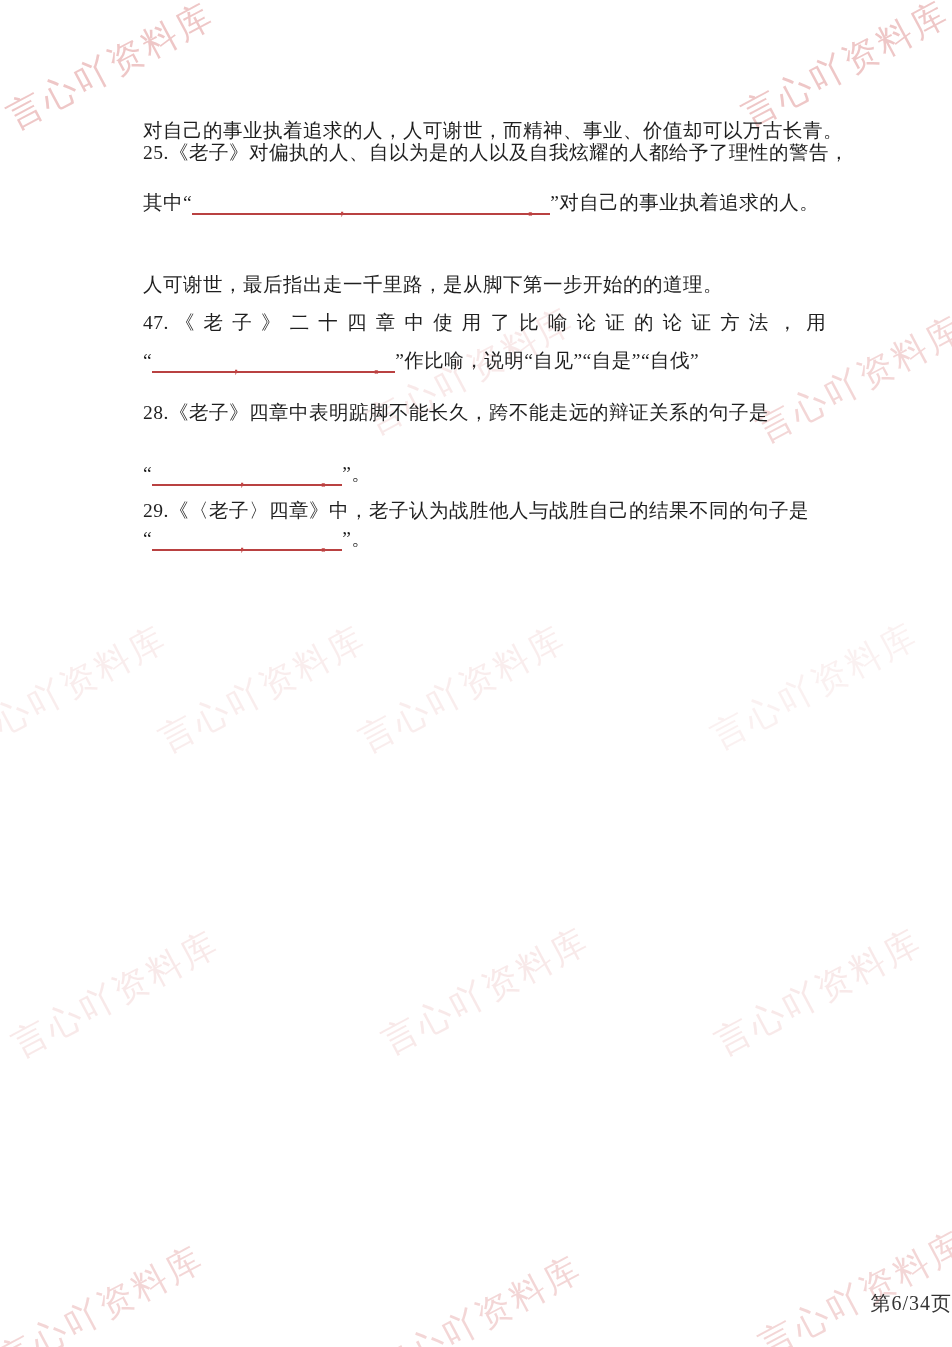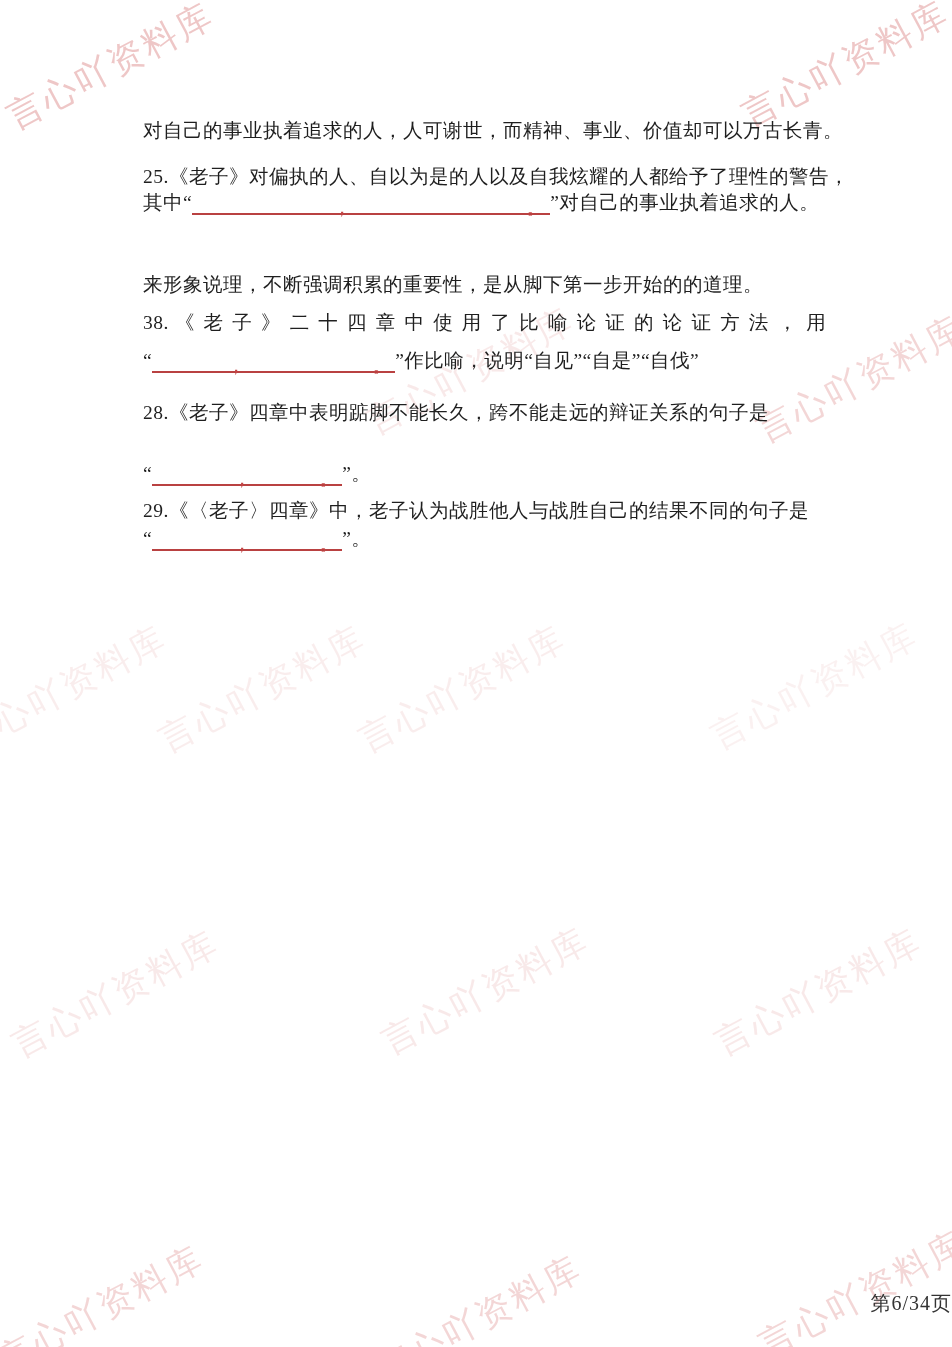"25.《老子》对偏执的人、自以为是的人以及自我炫耀的人都给予了理性的警告，" .y2 { top: 164px -> 140px }
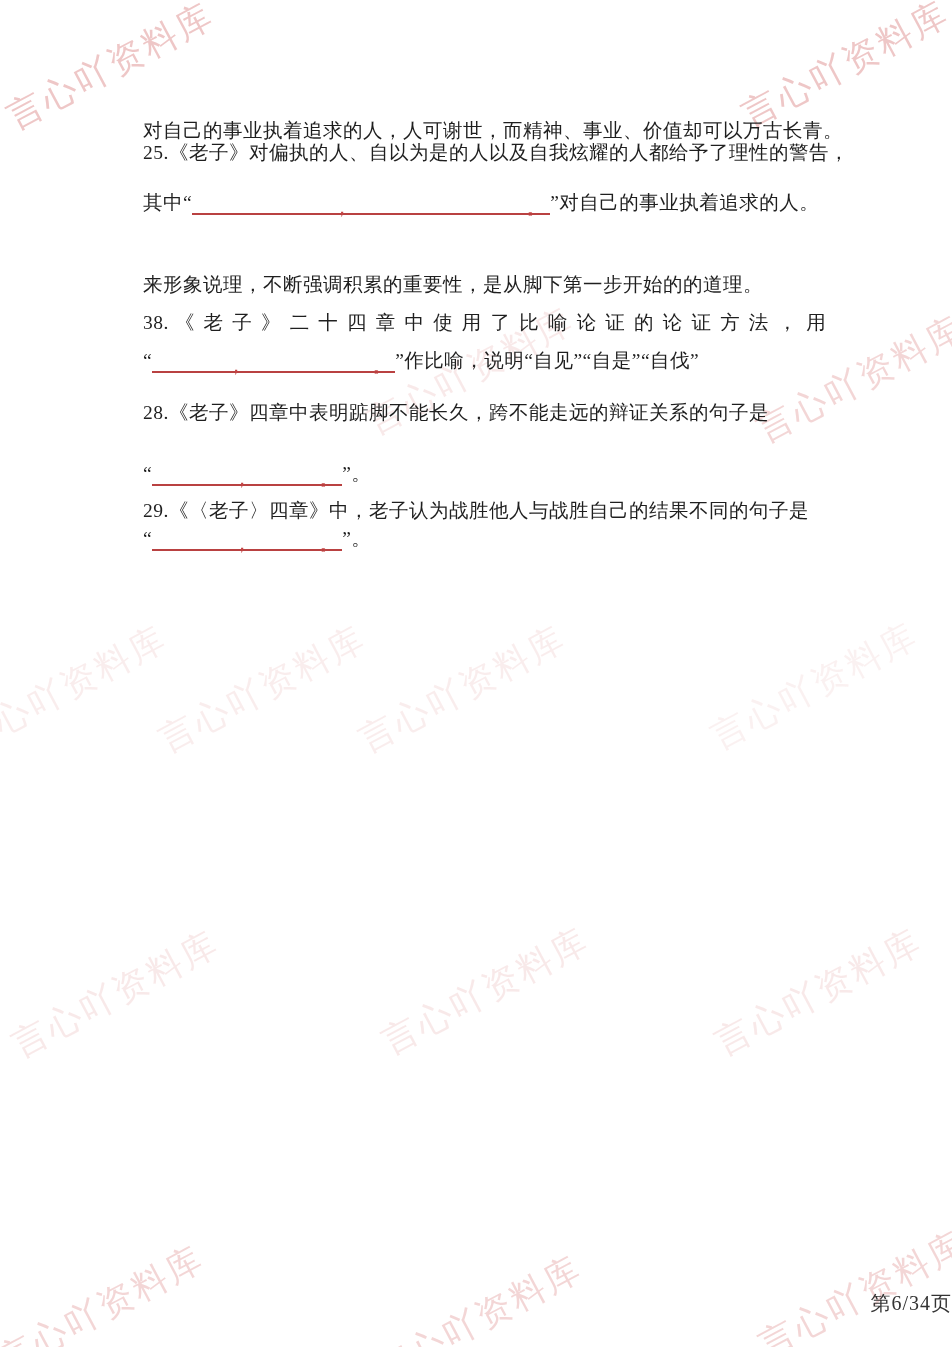"来形象说理，不断强调积累的重要性，是从脚下第一步开始的的道理。" div.line { text: 来形象说理，不断强调积累的重要性 -> 人可谢世，最后指出走一千里路 }
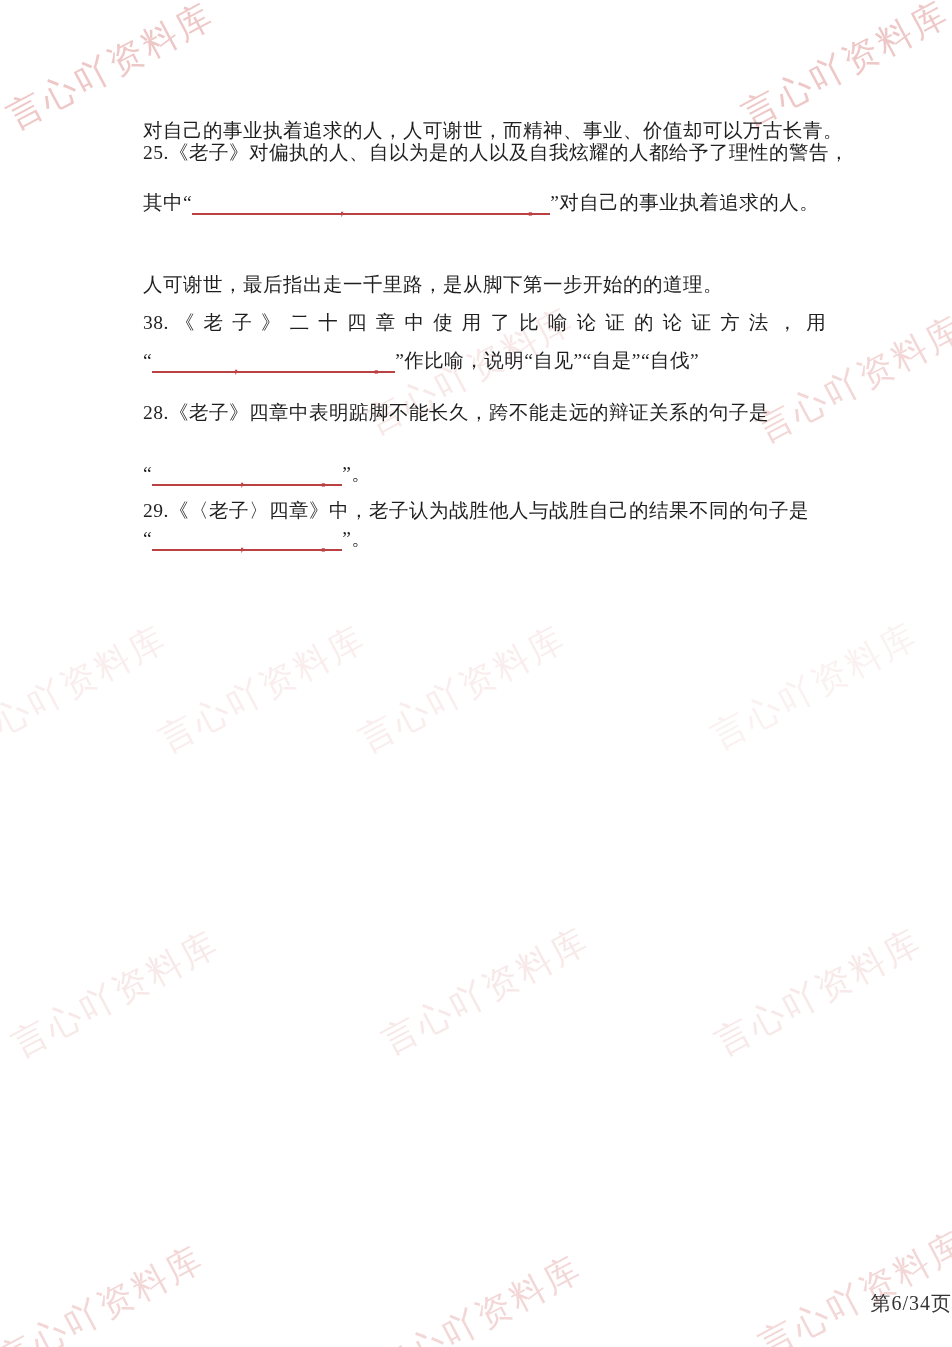"38." span.num { text: 38 -> 47 }
